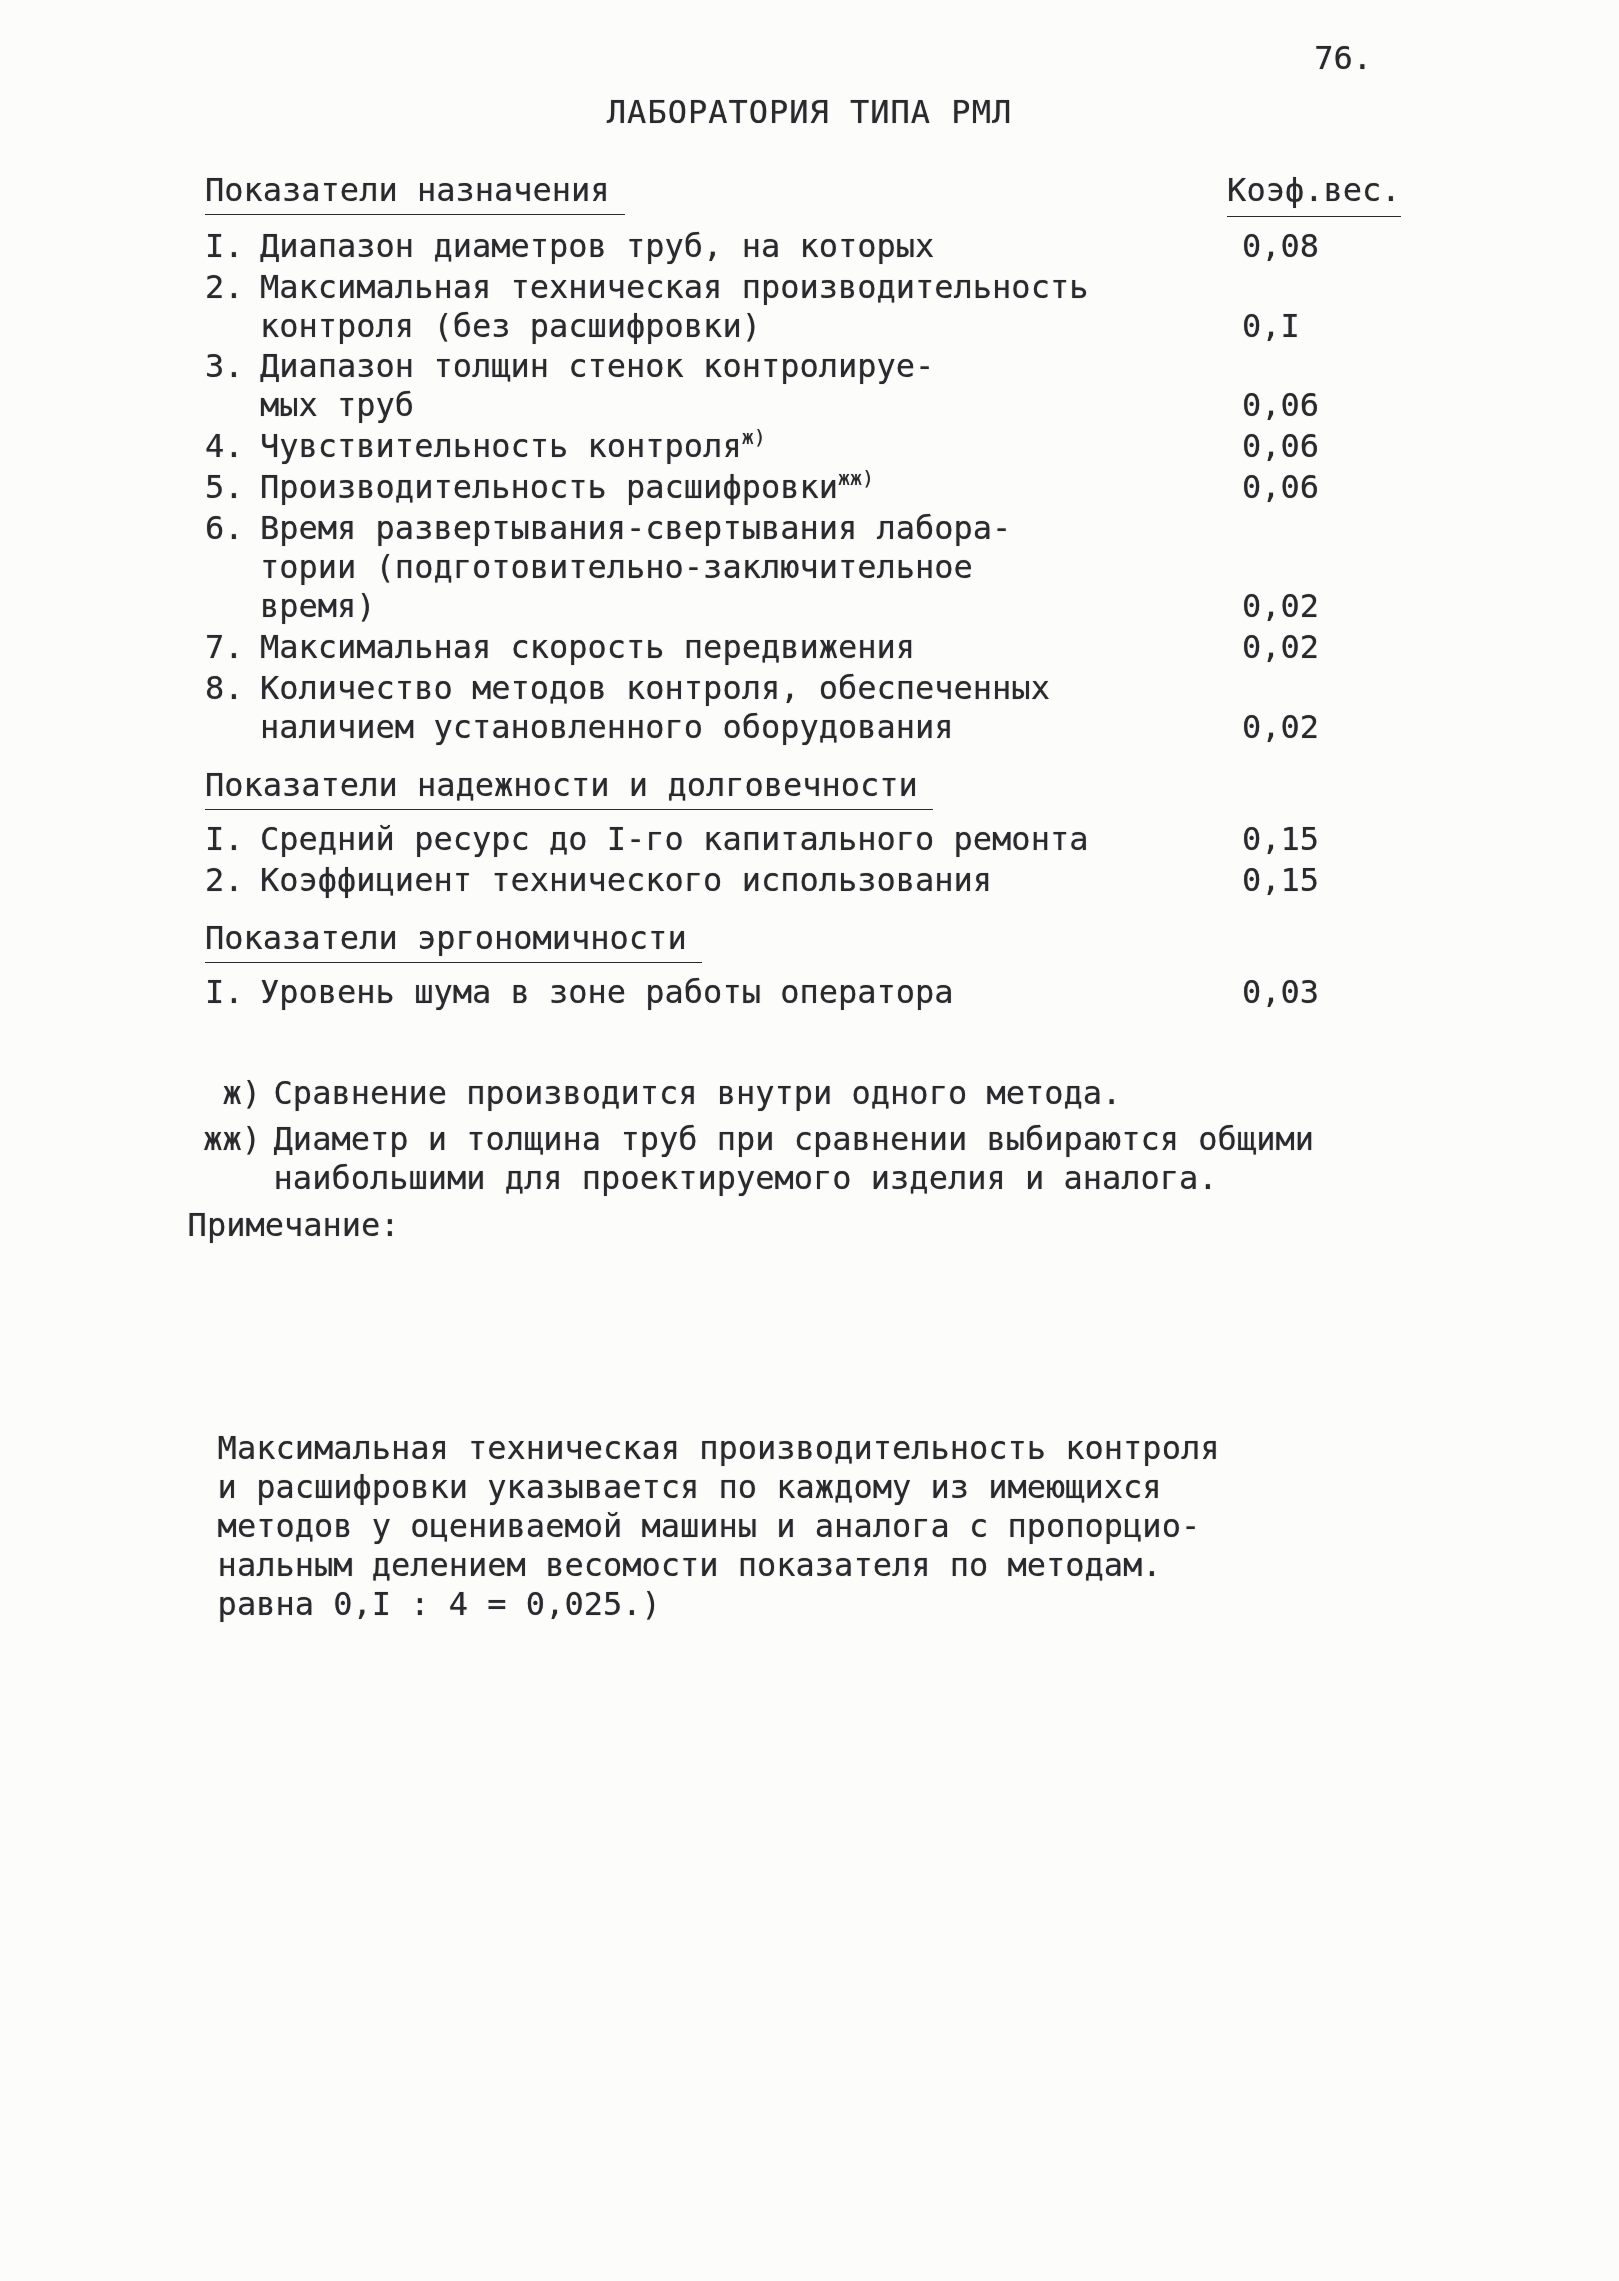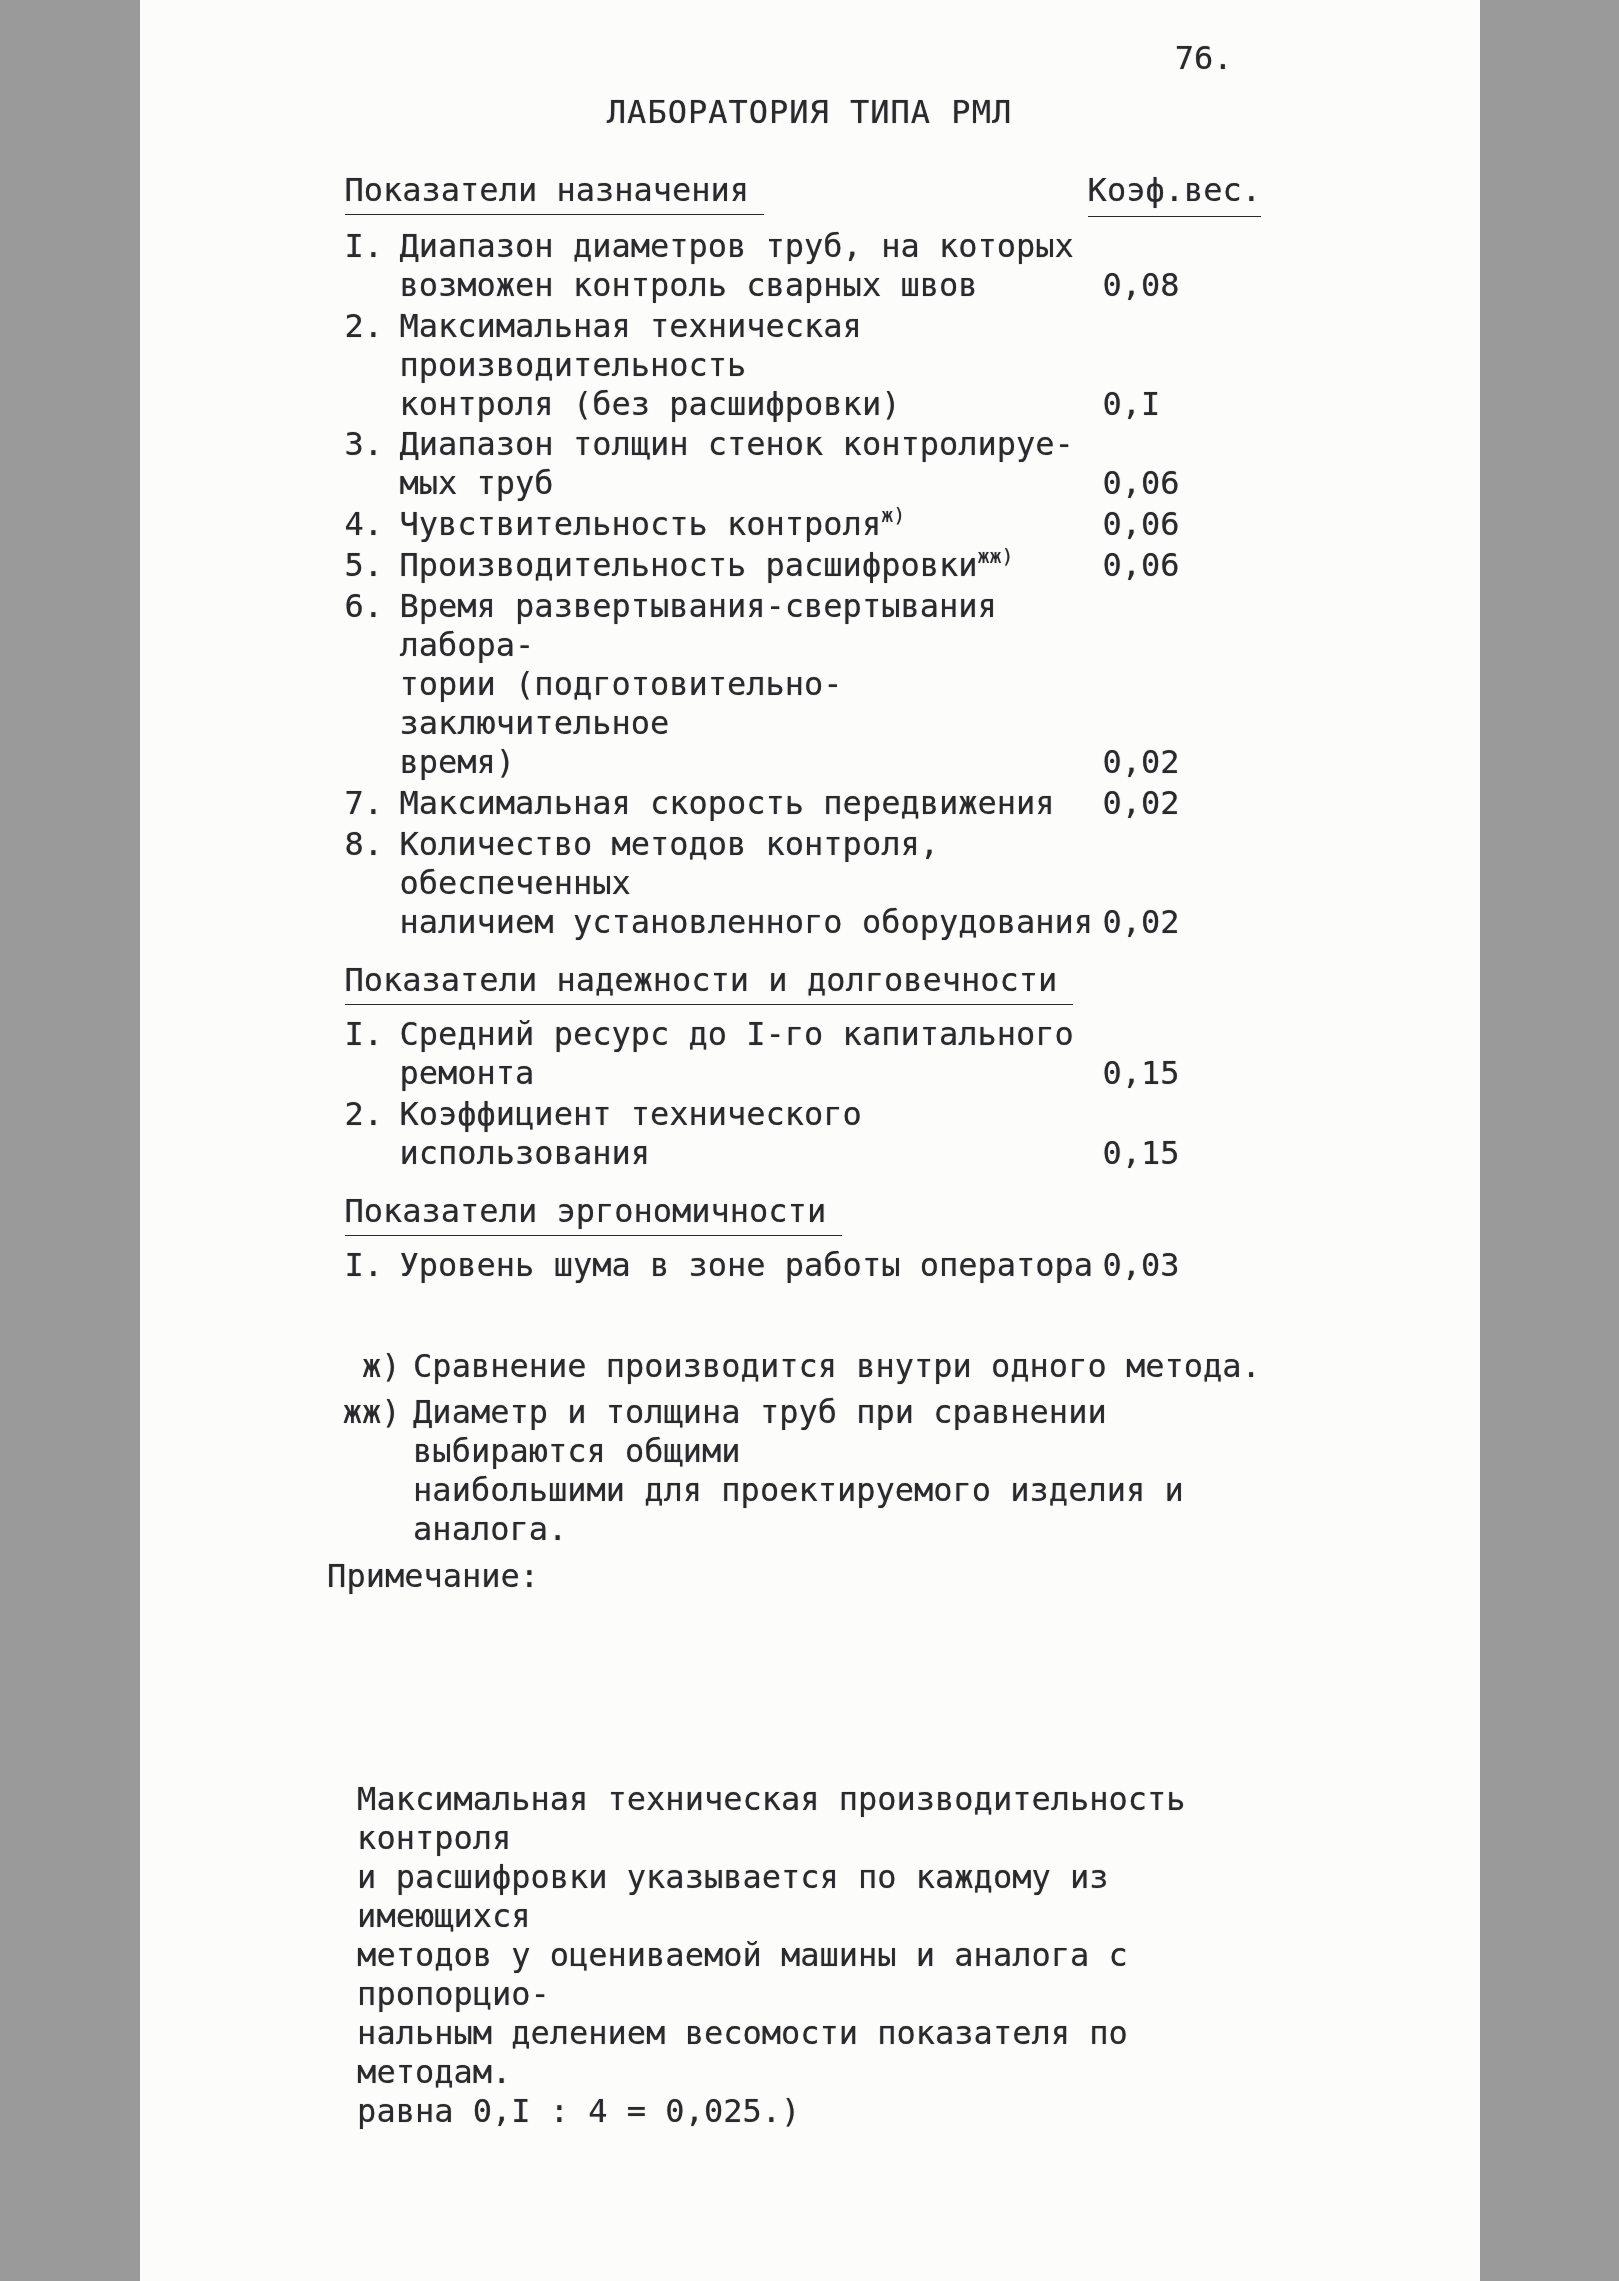"76." .page { width: 1340px -> 1619px }
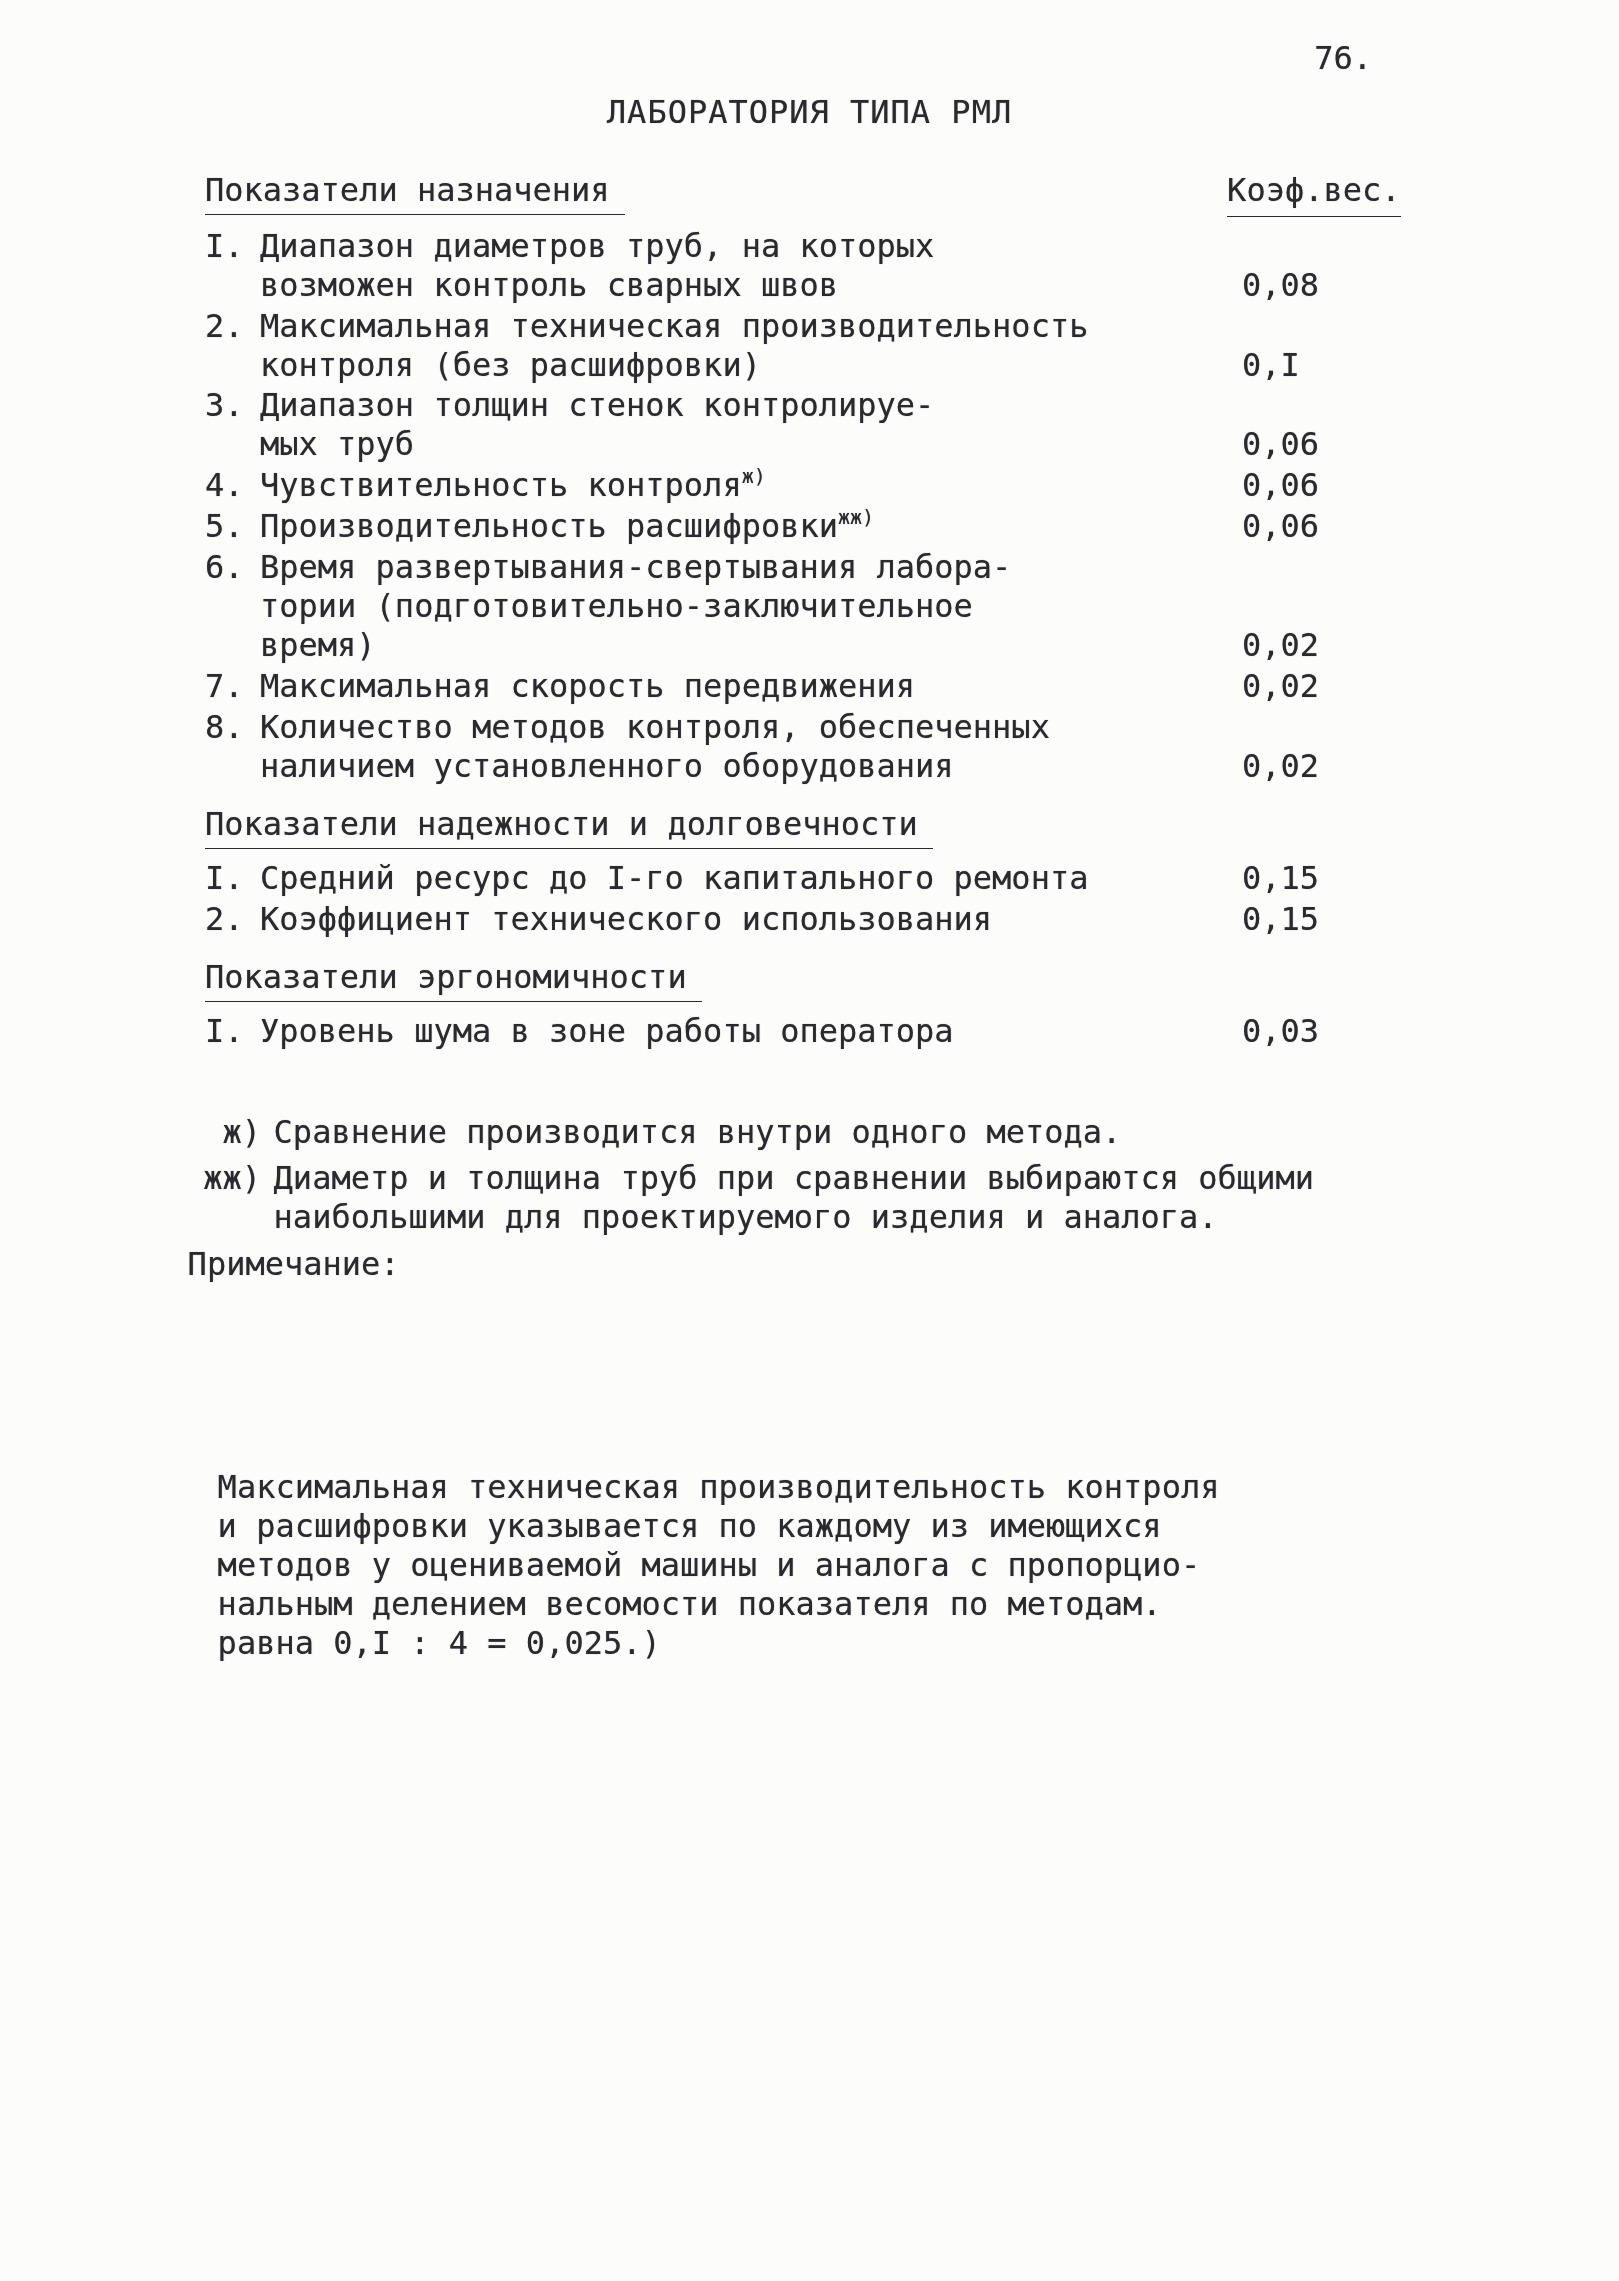"возможен контроль сварных швов" div { html: <div>возможен контроль сварных швов</div> -> none }
